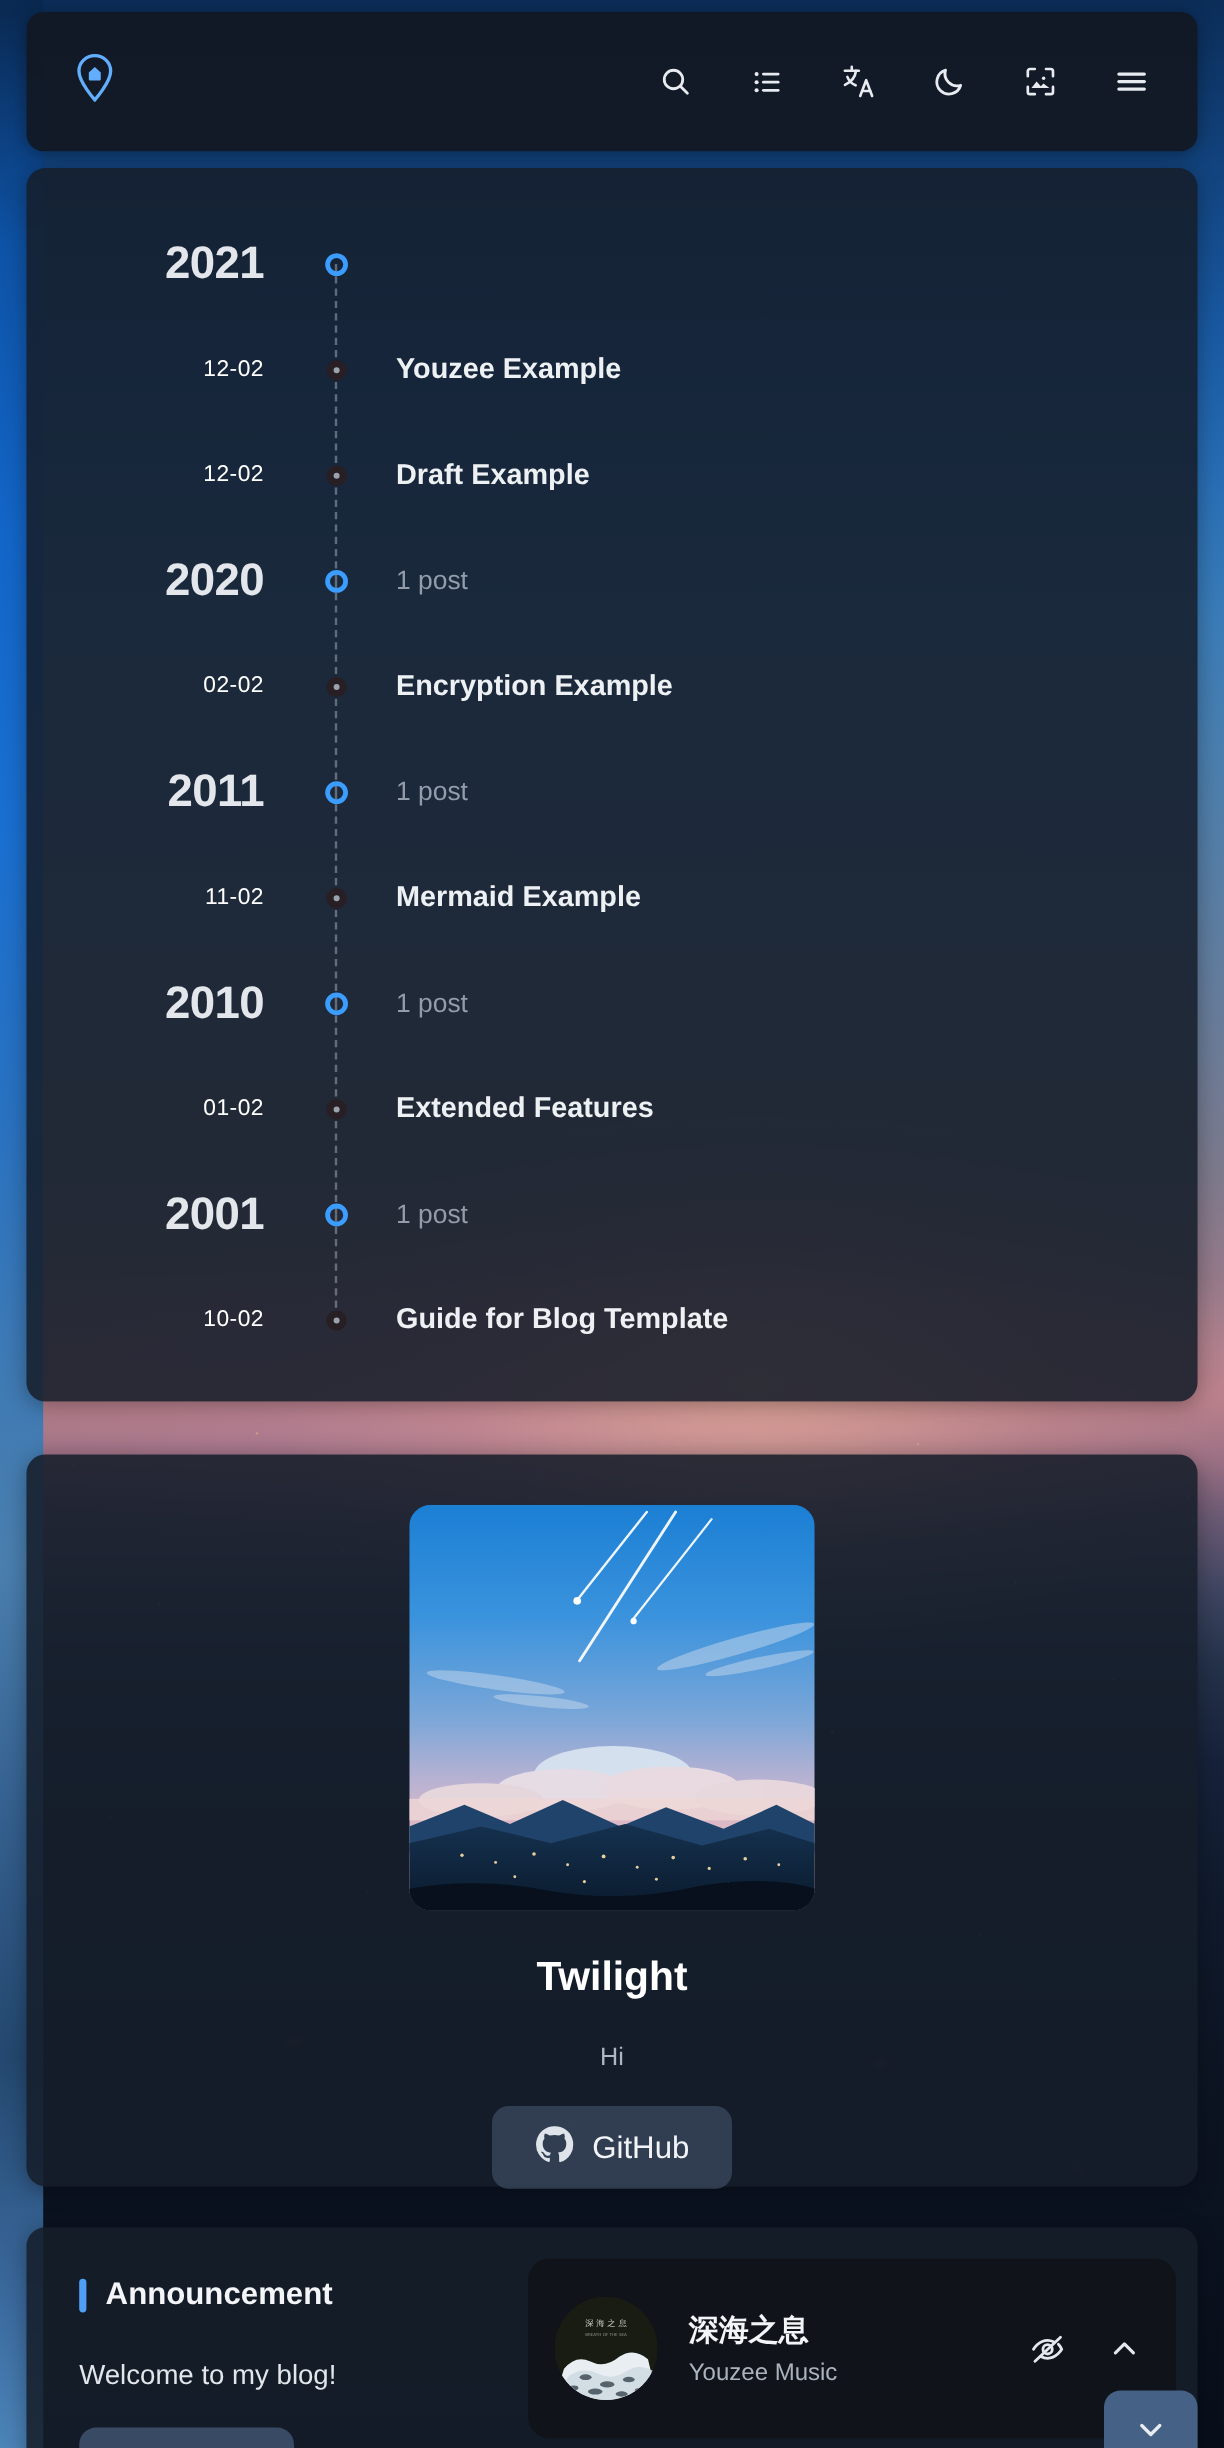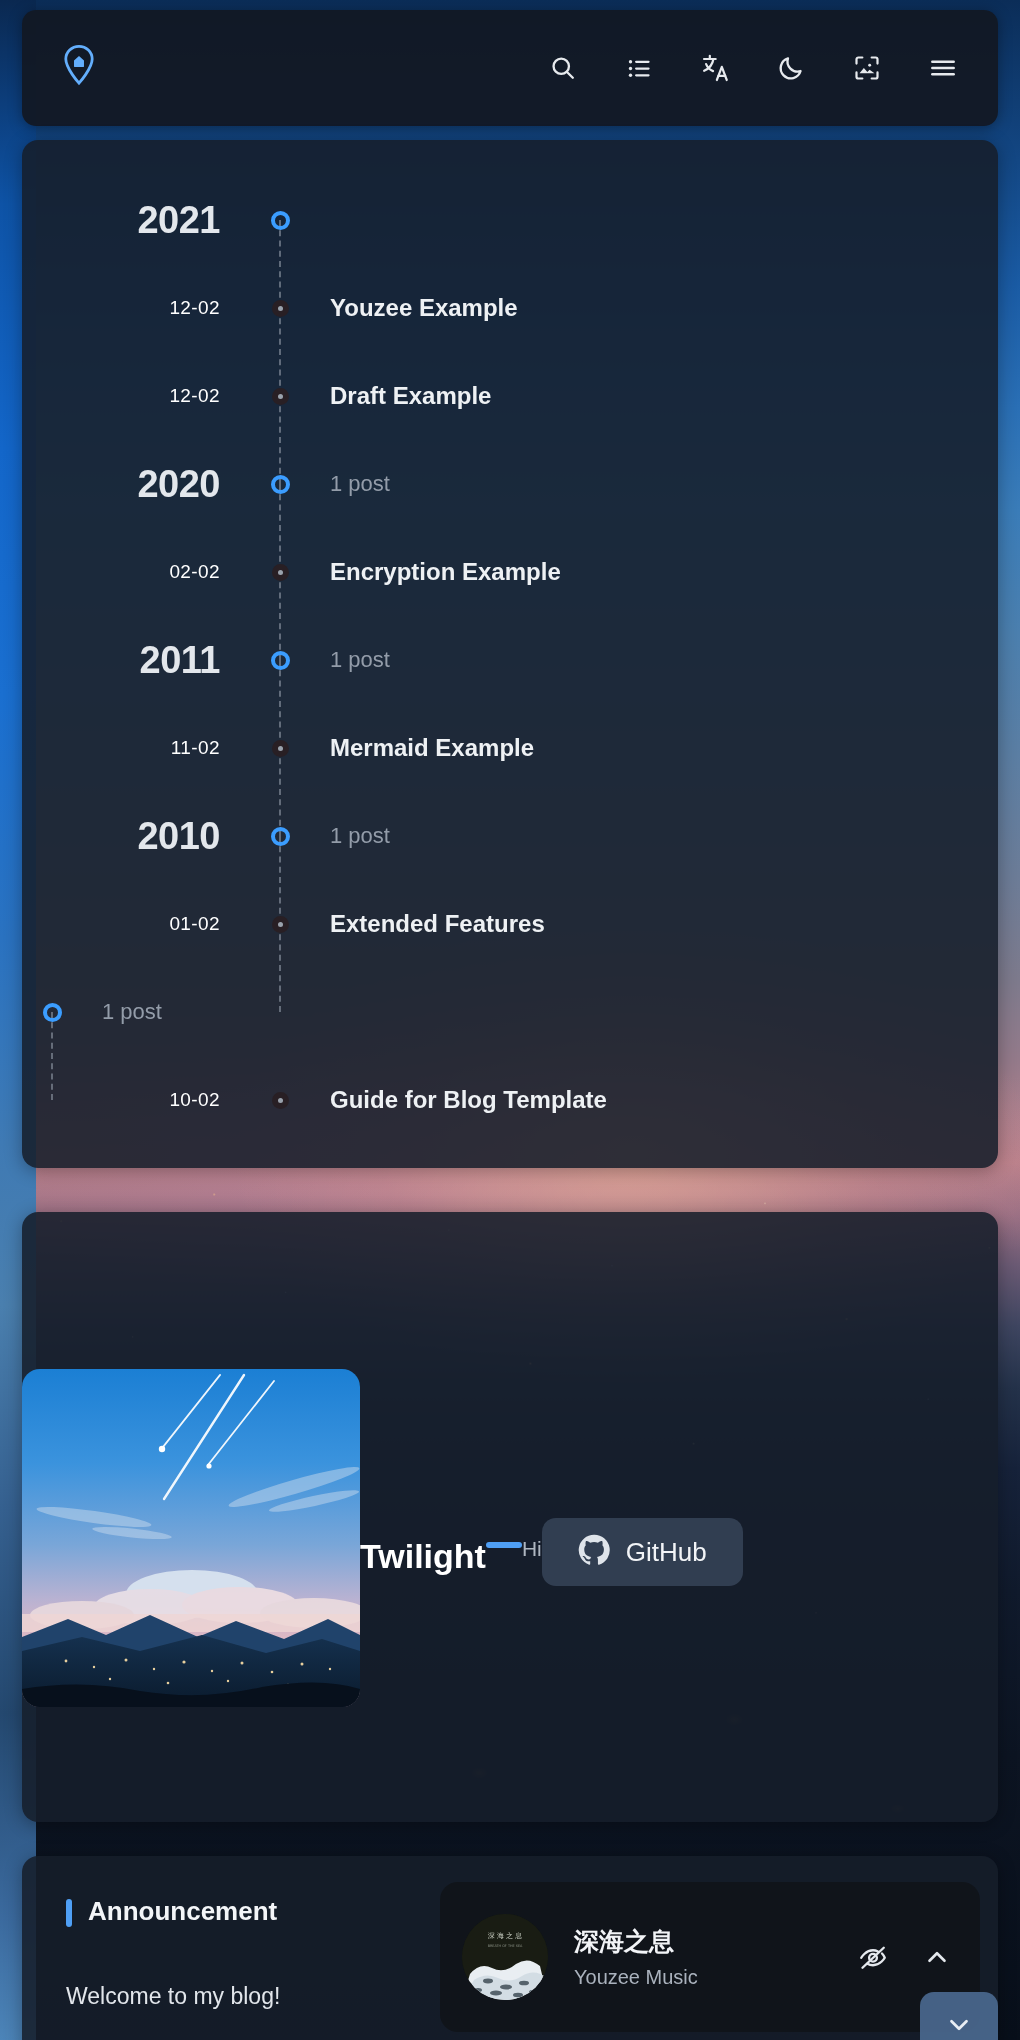"2001" div.tl-left { html: none -> <div> <div>2001</div> </div> }
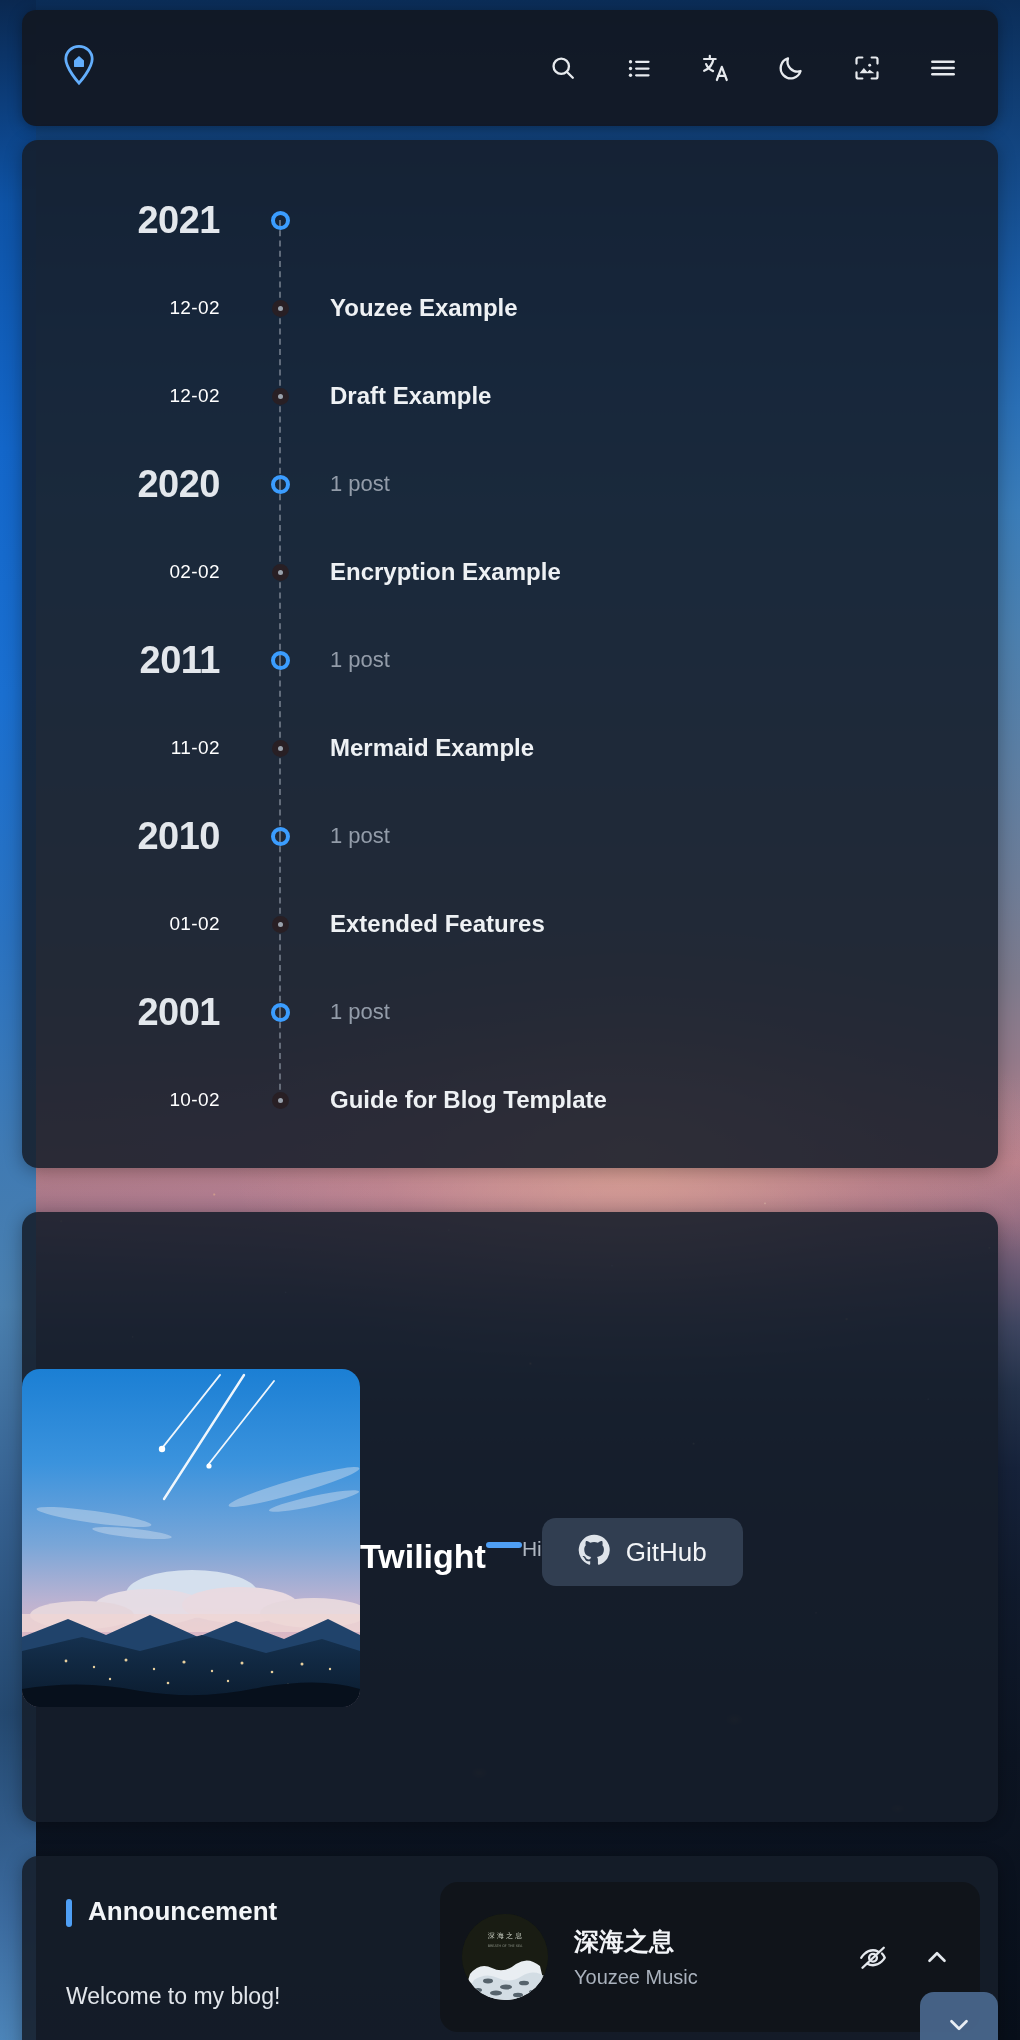"Twilight" .profile-card { flex-direction: none -> column }
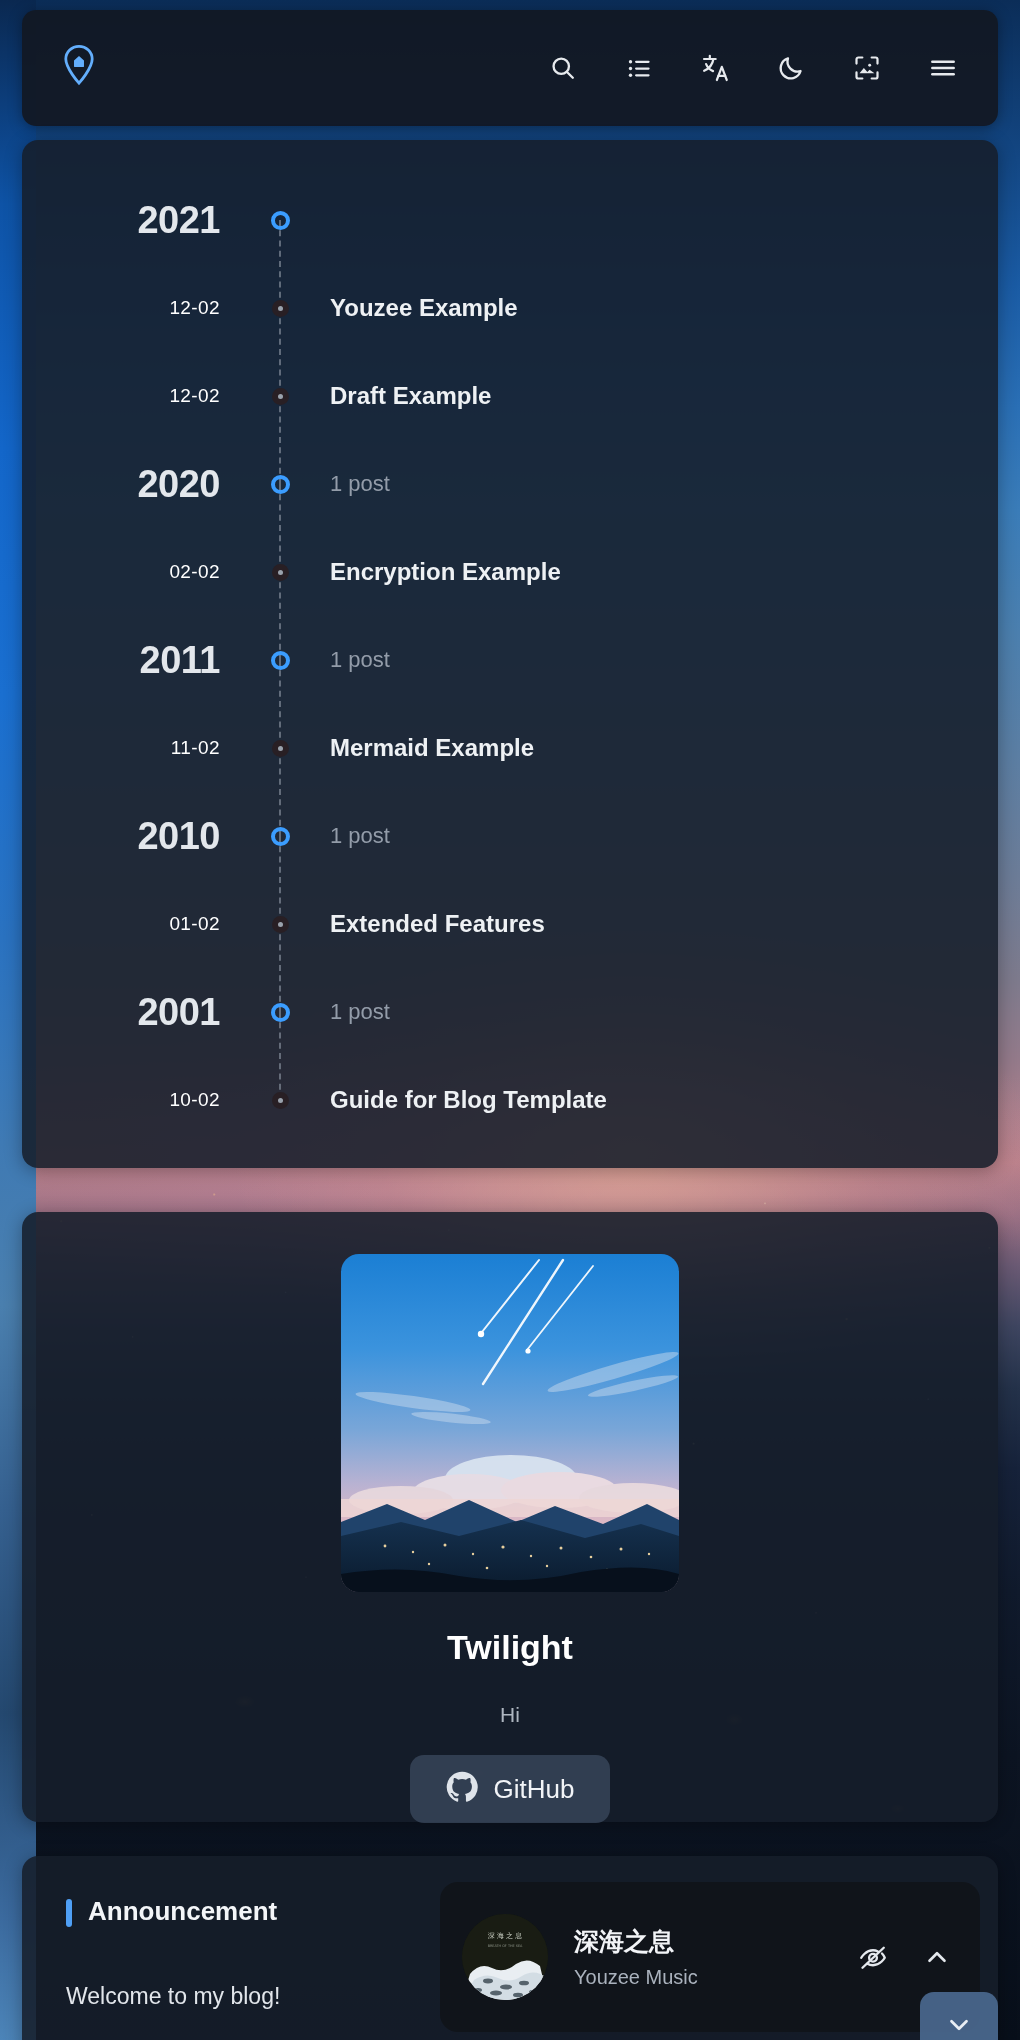"Welcome to my blog!" .announce-text { margin-top: 56px -> 39px }
